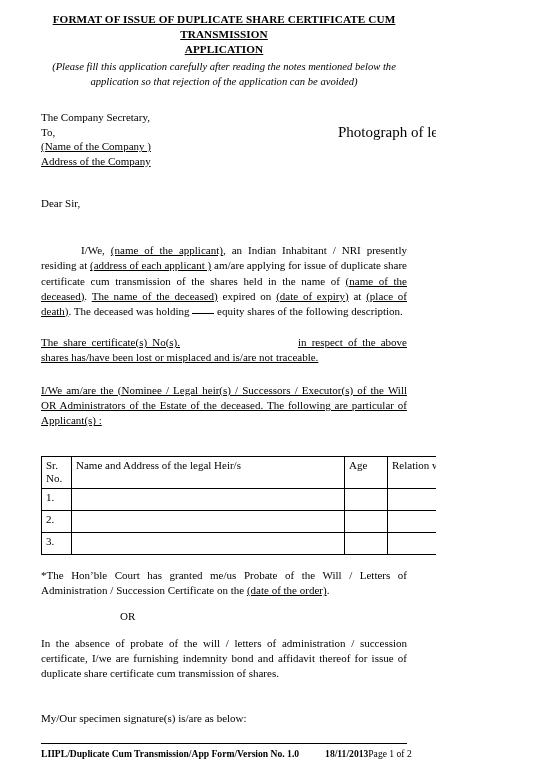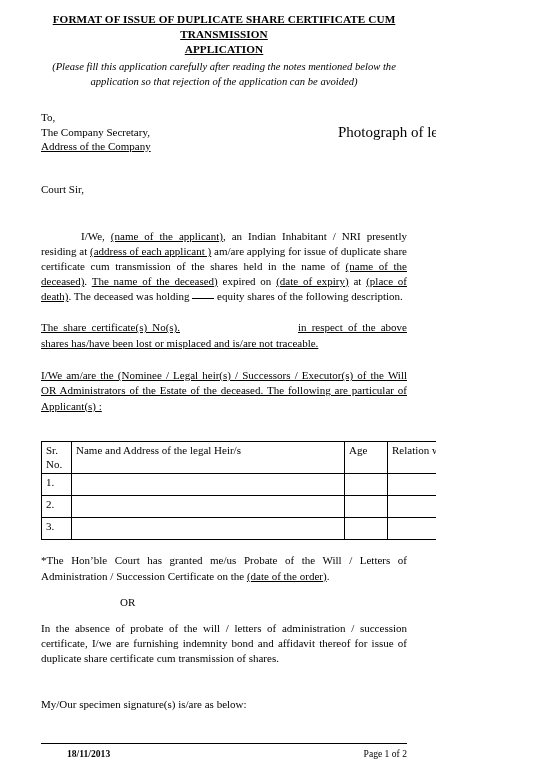"To," div.addr-line { order: before "The Company Secretary," -> after "The Company Secretary," }
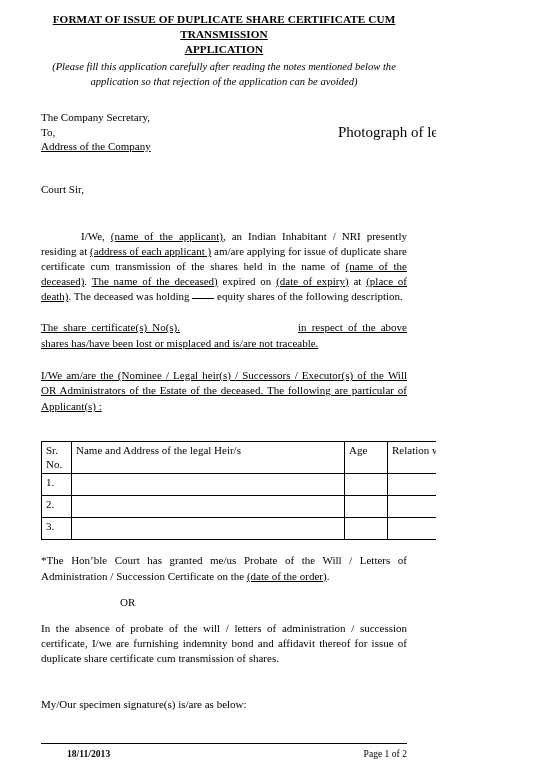"(Name of the Company )" div.addr-line { html: none -> <div>(Name of the Company )</div> }
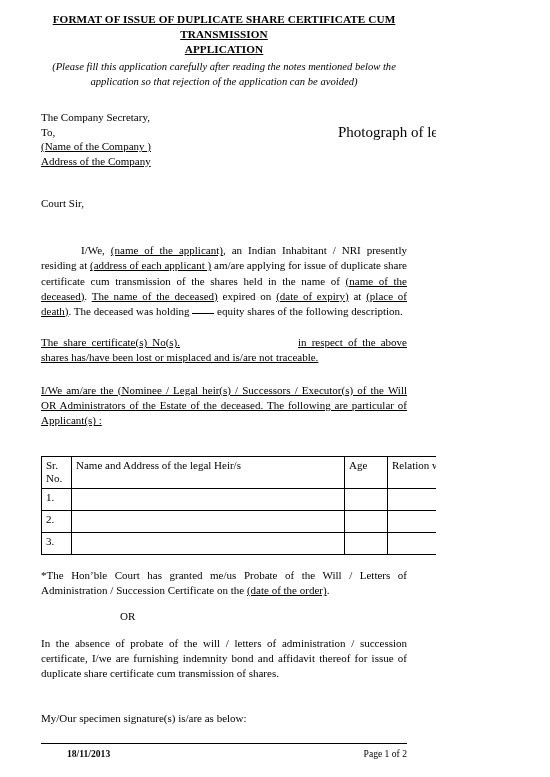"Court Sir," div.salutation { text: Court -> Dear }
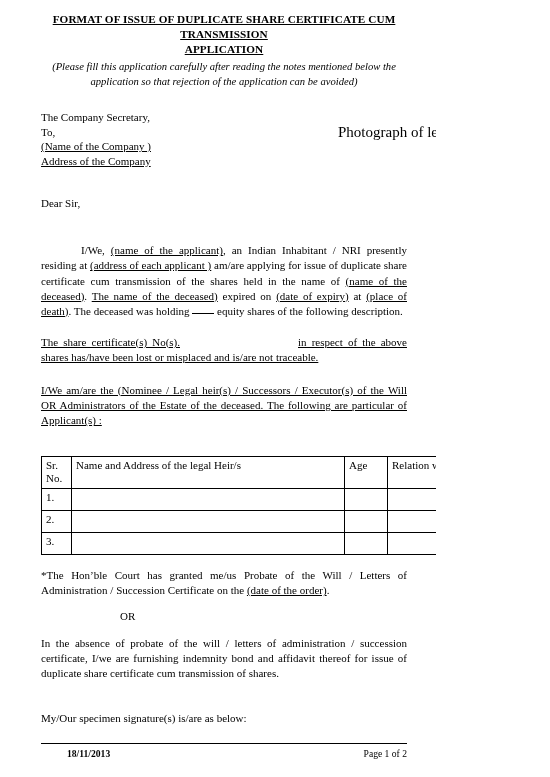"LIIPL/Duplicate Cum Transmission/App" span.footer-ref { html: none -> <span>LIIPL/Duplicate Cum Transmission/App Form/Version No. 1.0</span> }
